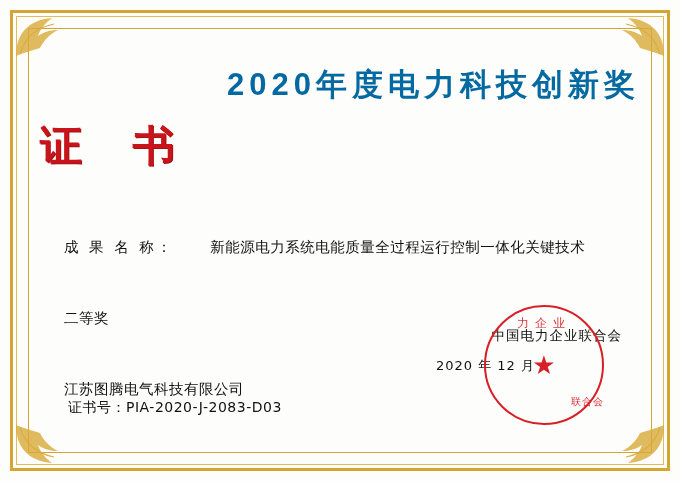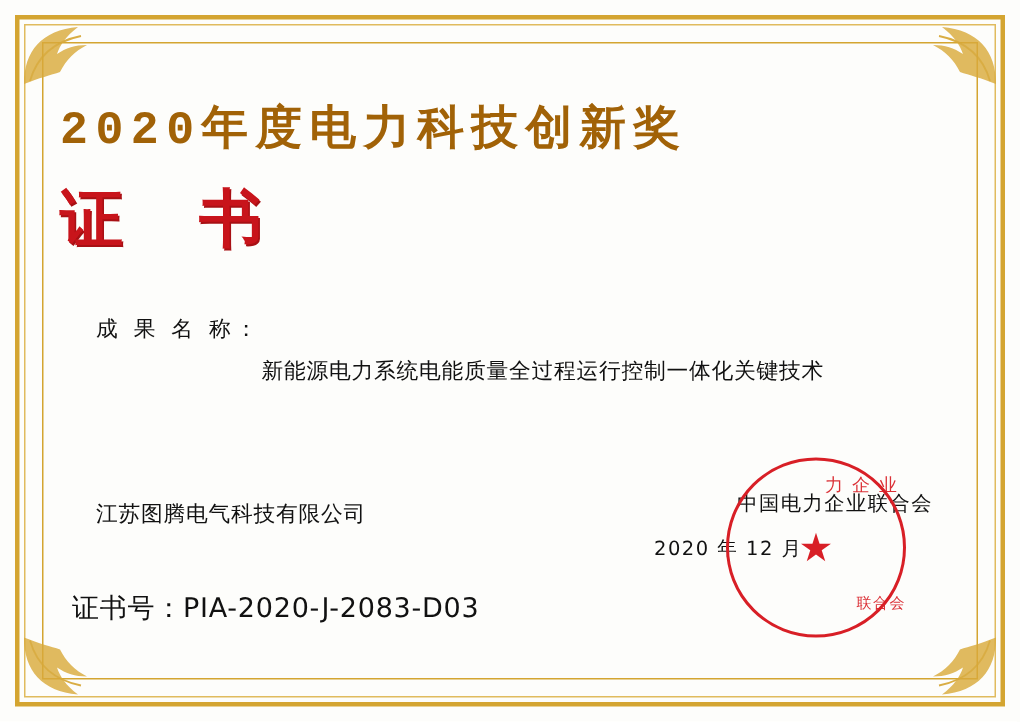"2020年度电力科技创新奖" .title-main { color: #a16207 -> #0369a1; font-family: Liberation Mono, monospace -> Liberation Sans, sans-serif; text-align: left -> right }
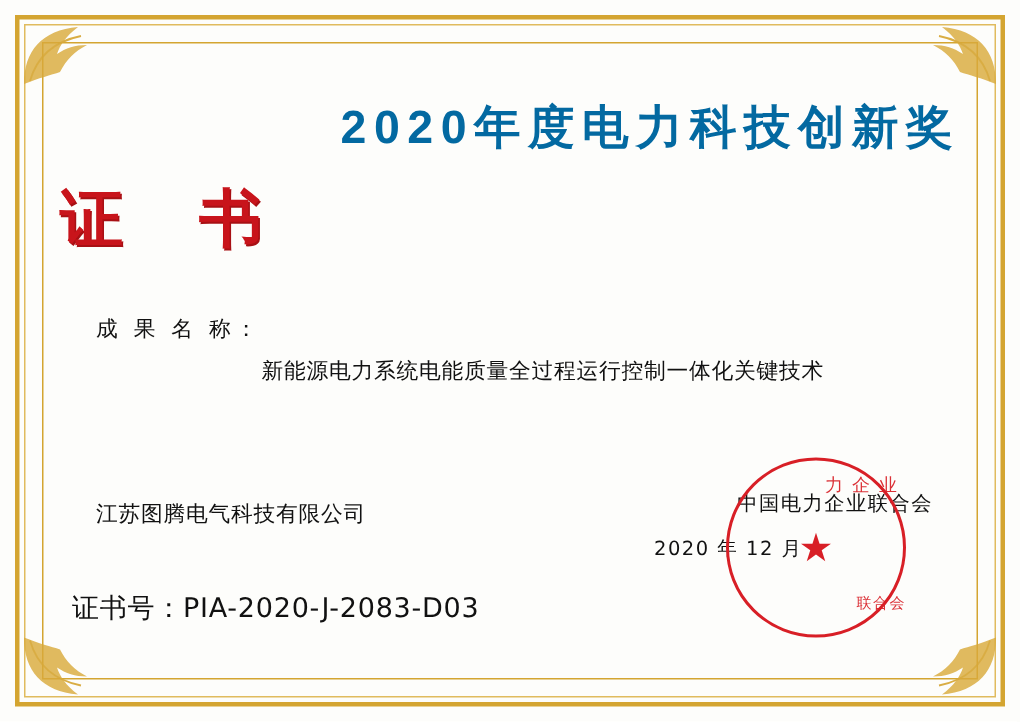"成 果 名 称：" .field-row { align-items: flex-start -> flex-end; gap: none -> 36px }
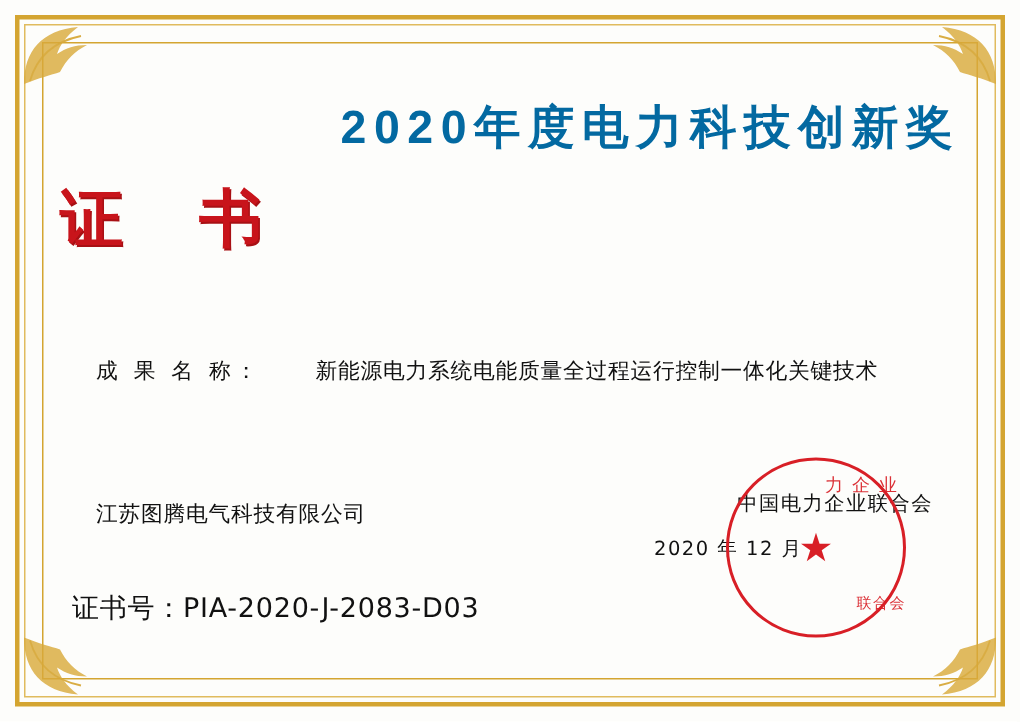"二等奖" span.field-value { html: none -> <span>二等奖</span> }
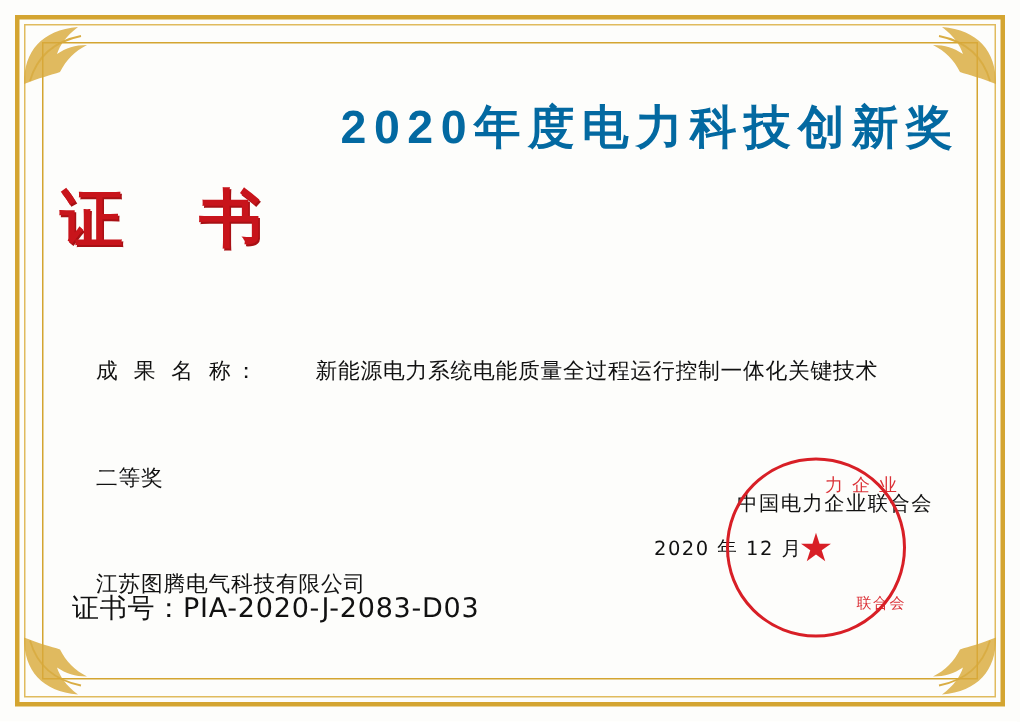"力企业" .seal-top-text { text-align: right -> center }
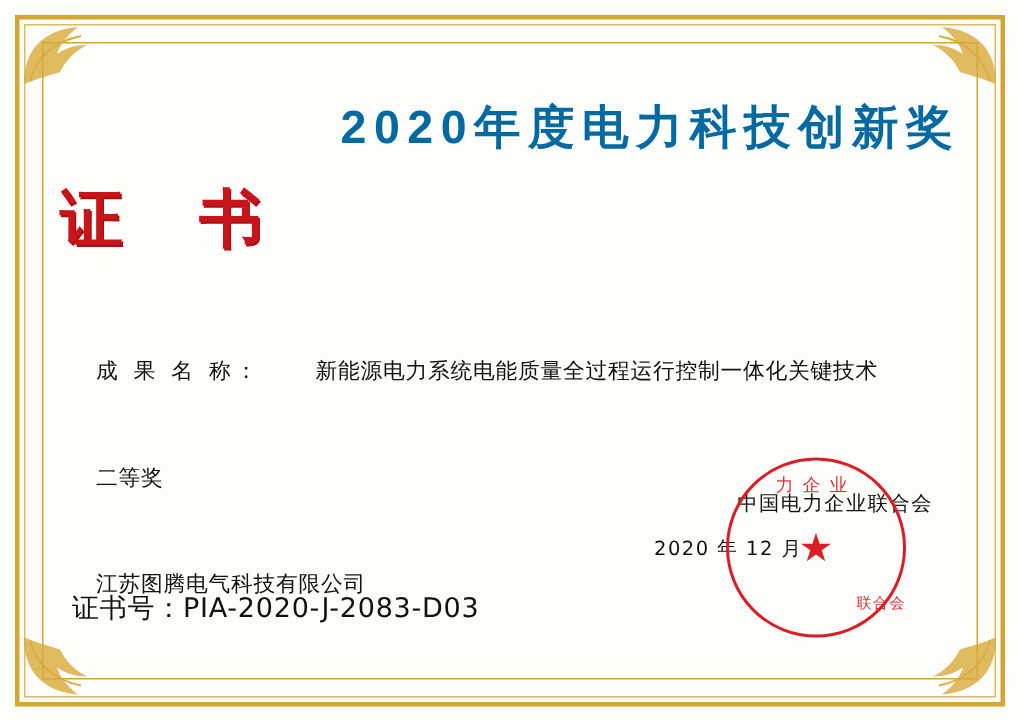"证书号：PIA-2020-J-2083-D03" .footer { font-size: 18px -> 14px; left: 8px -> 28px }
